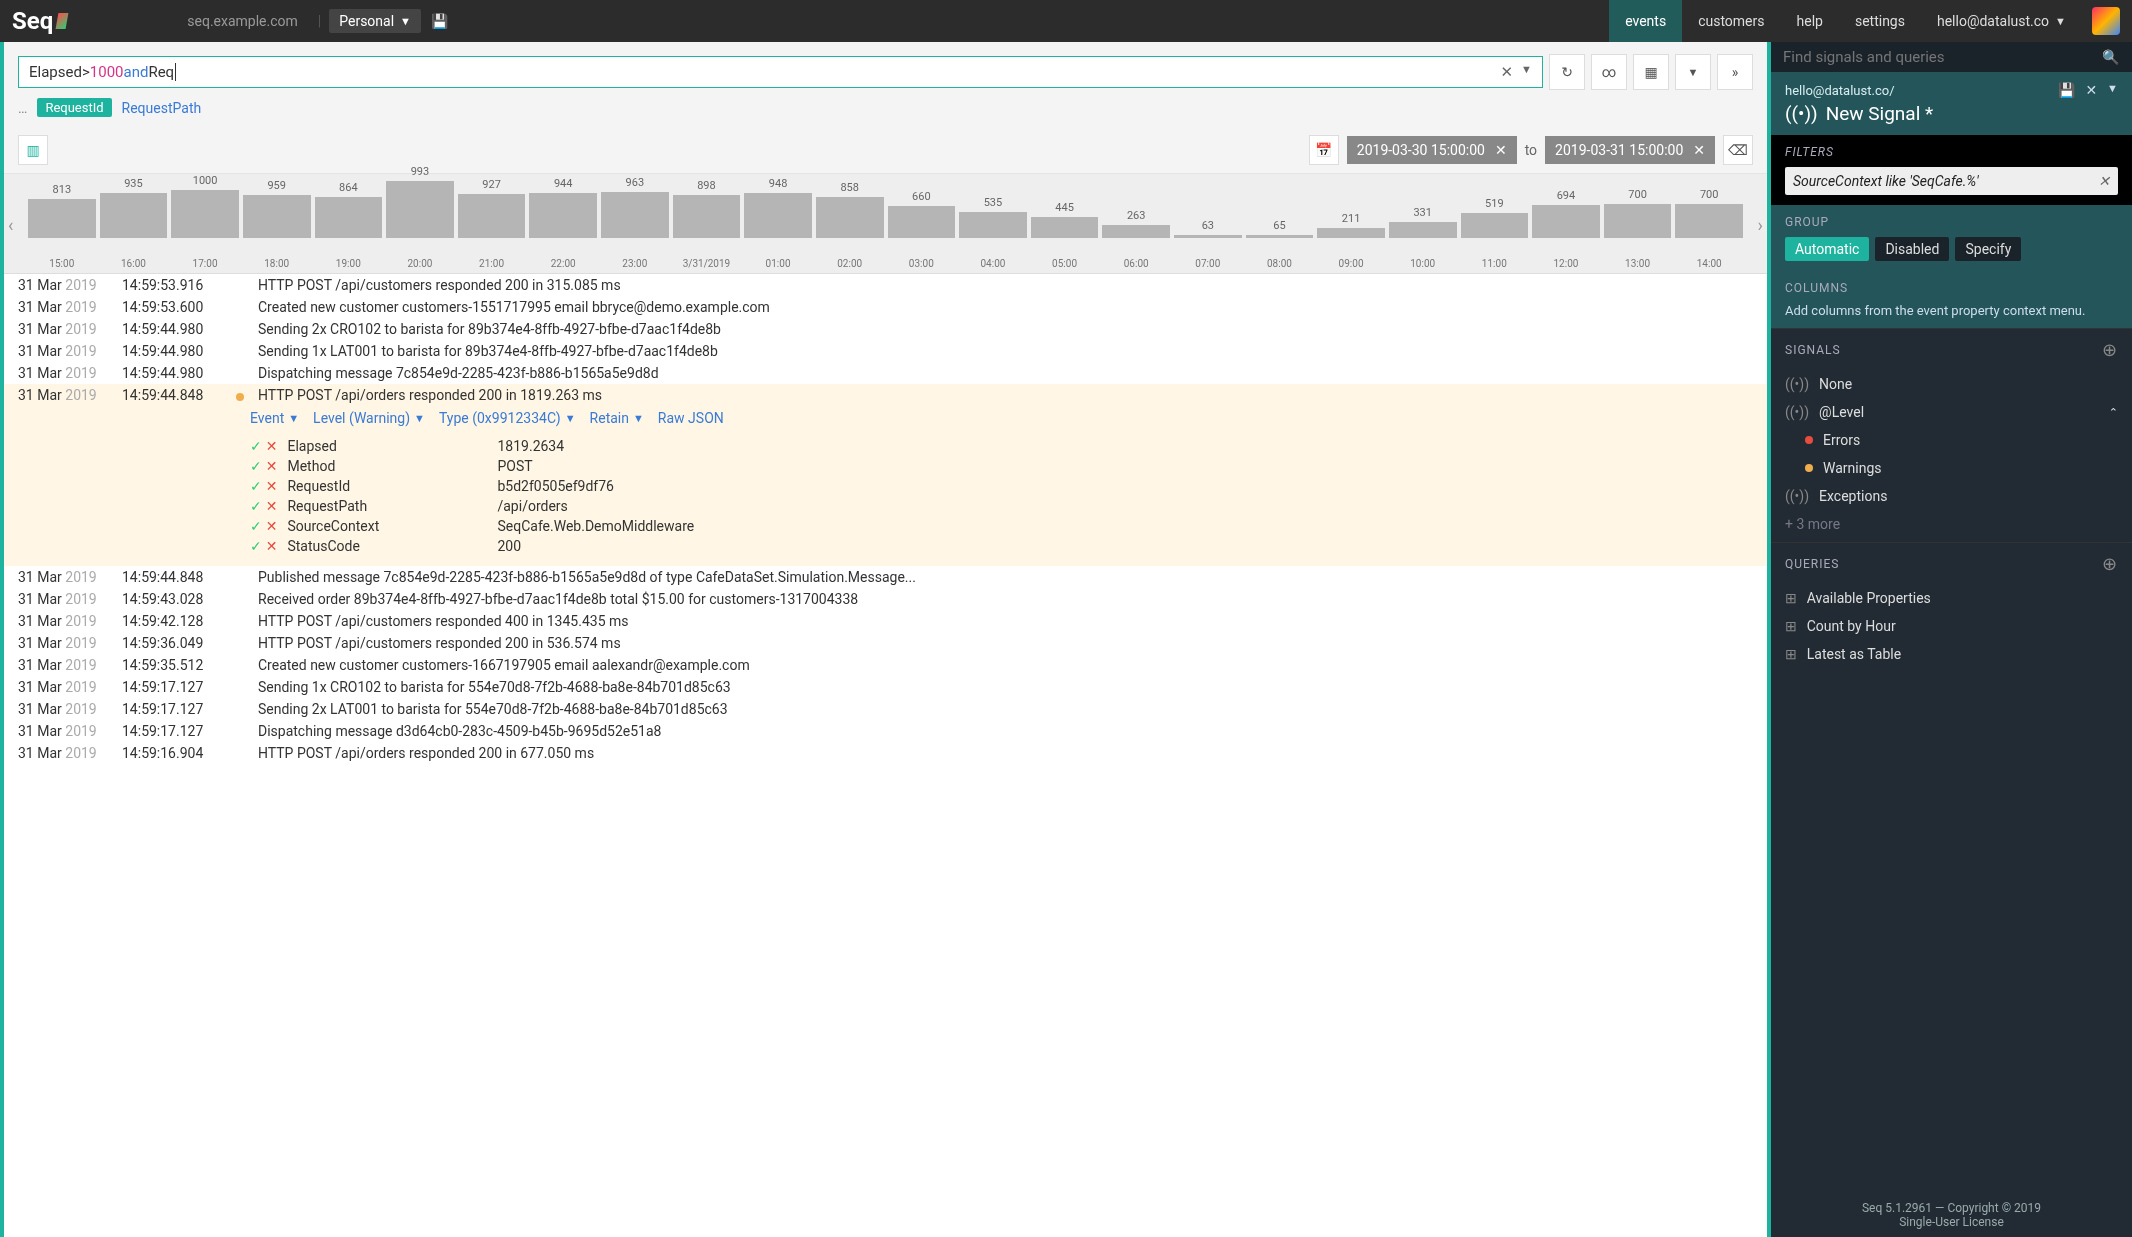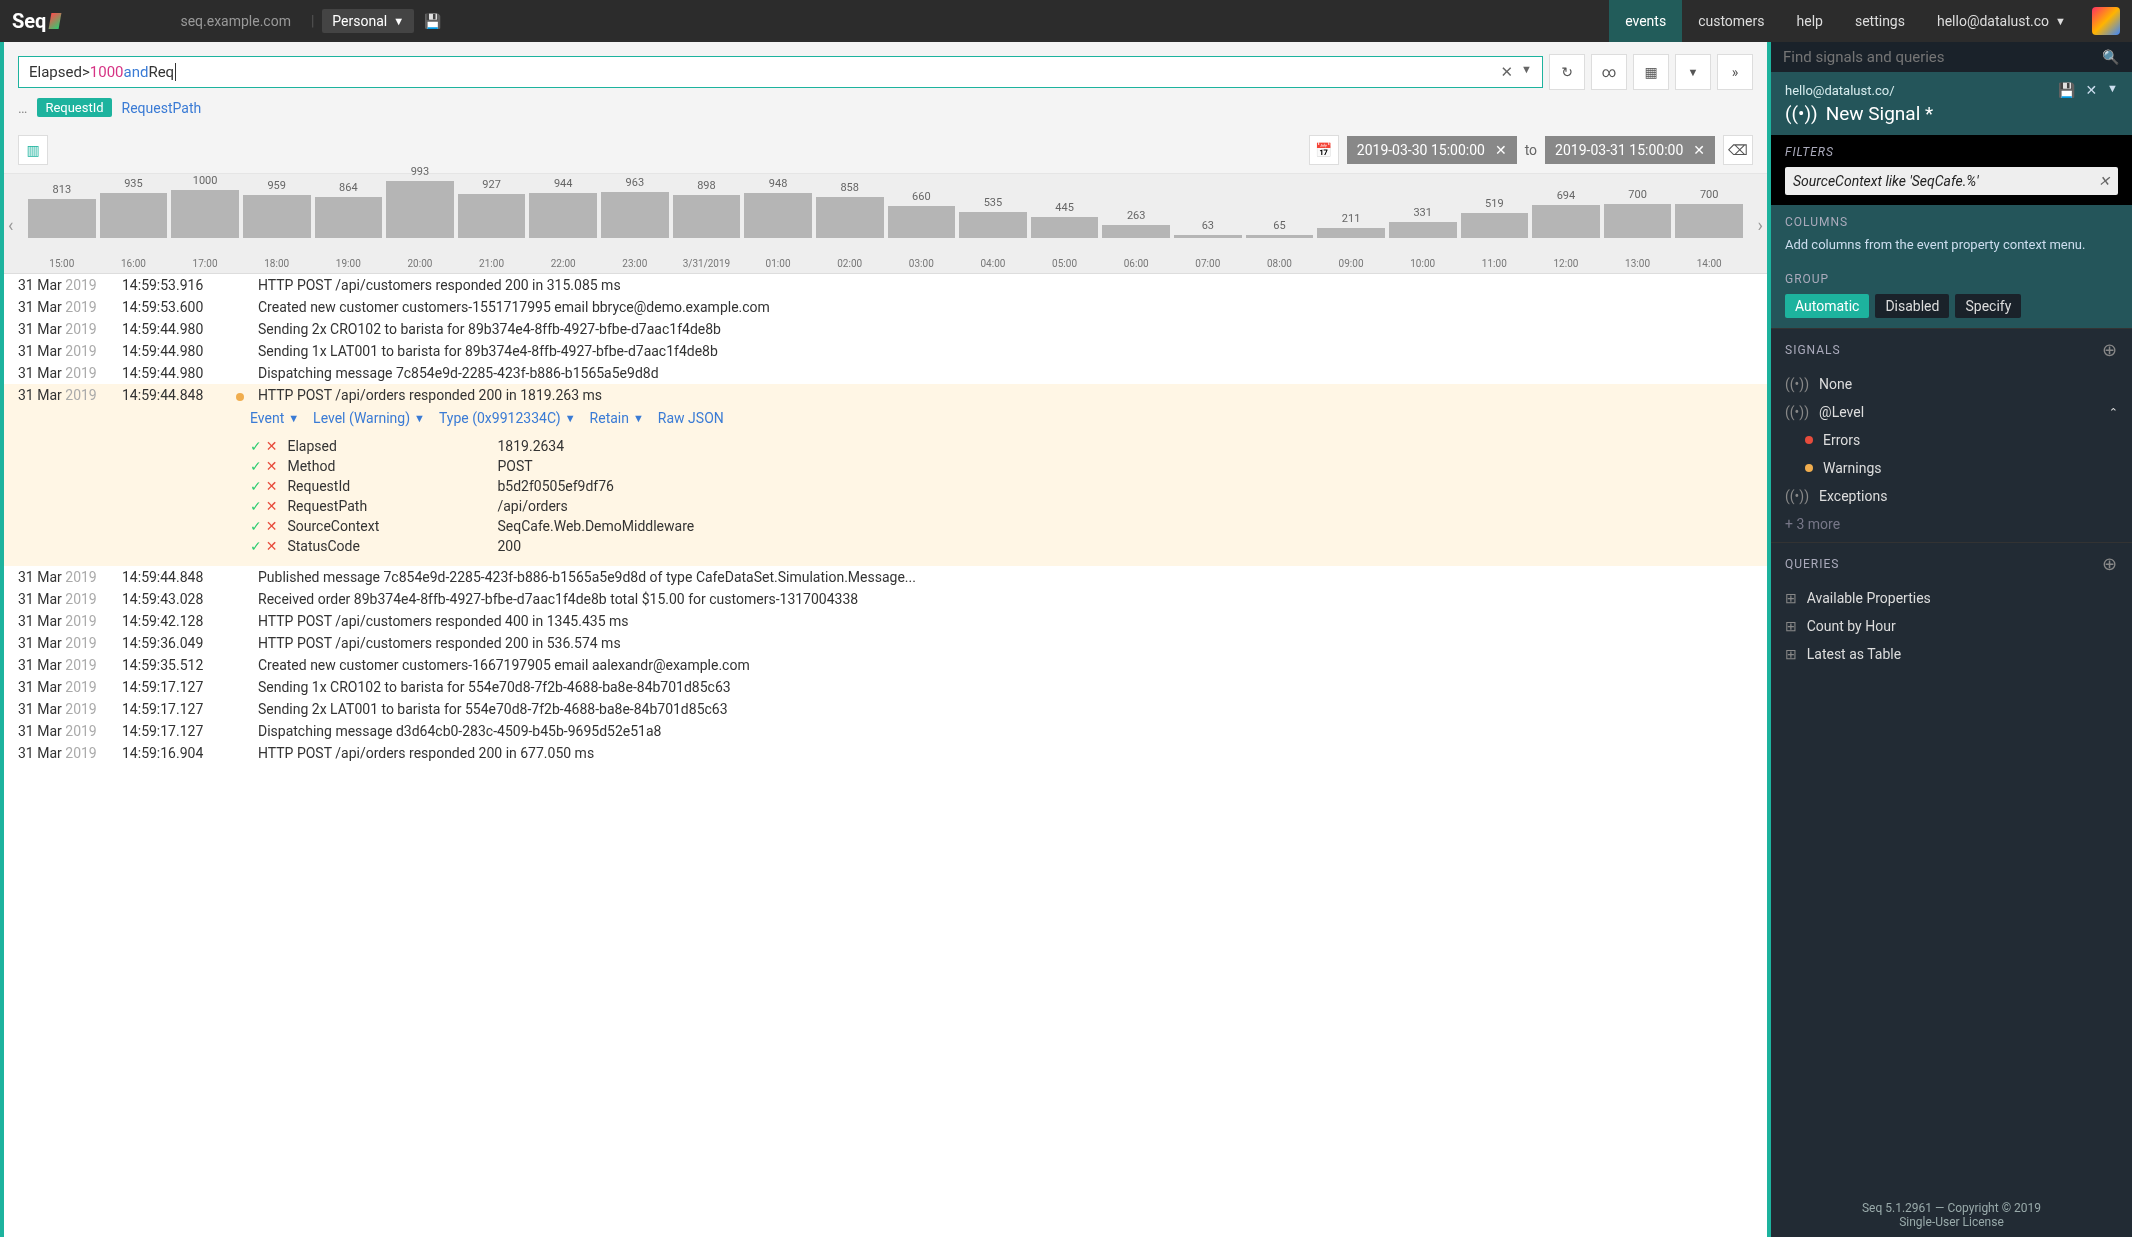"Seq" .logo { font-size: 20px -> 24px }
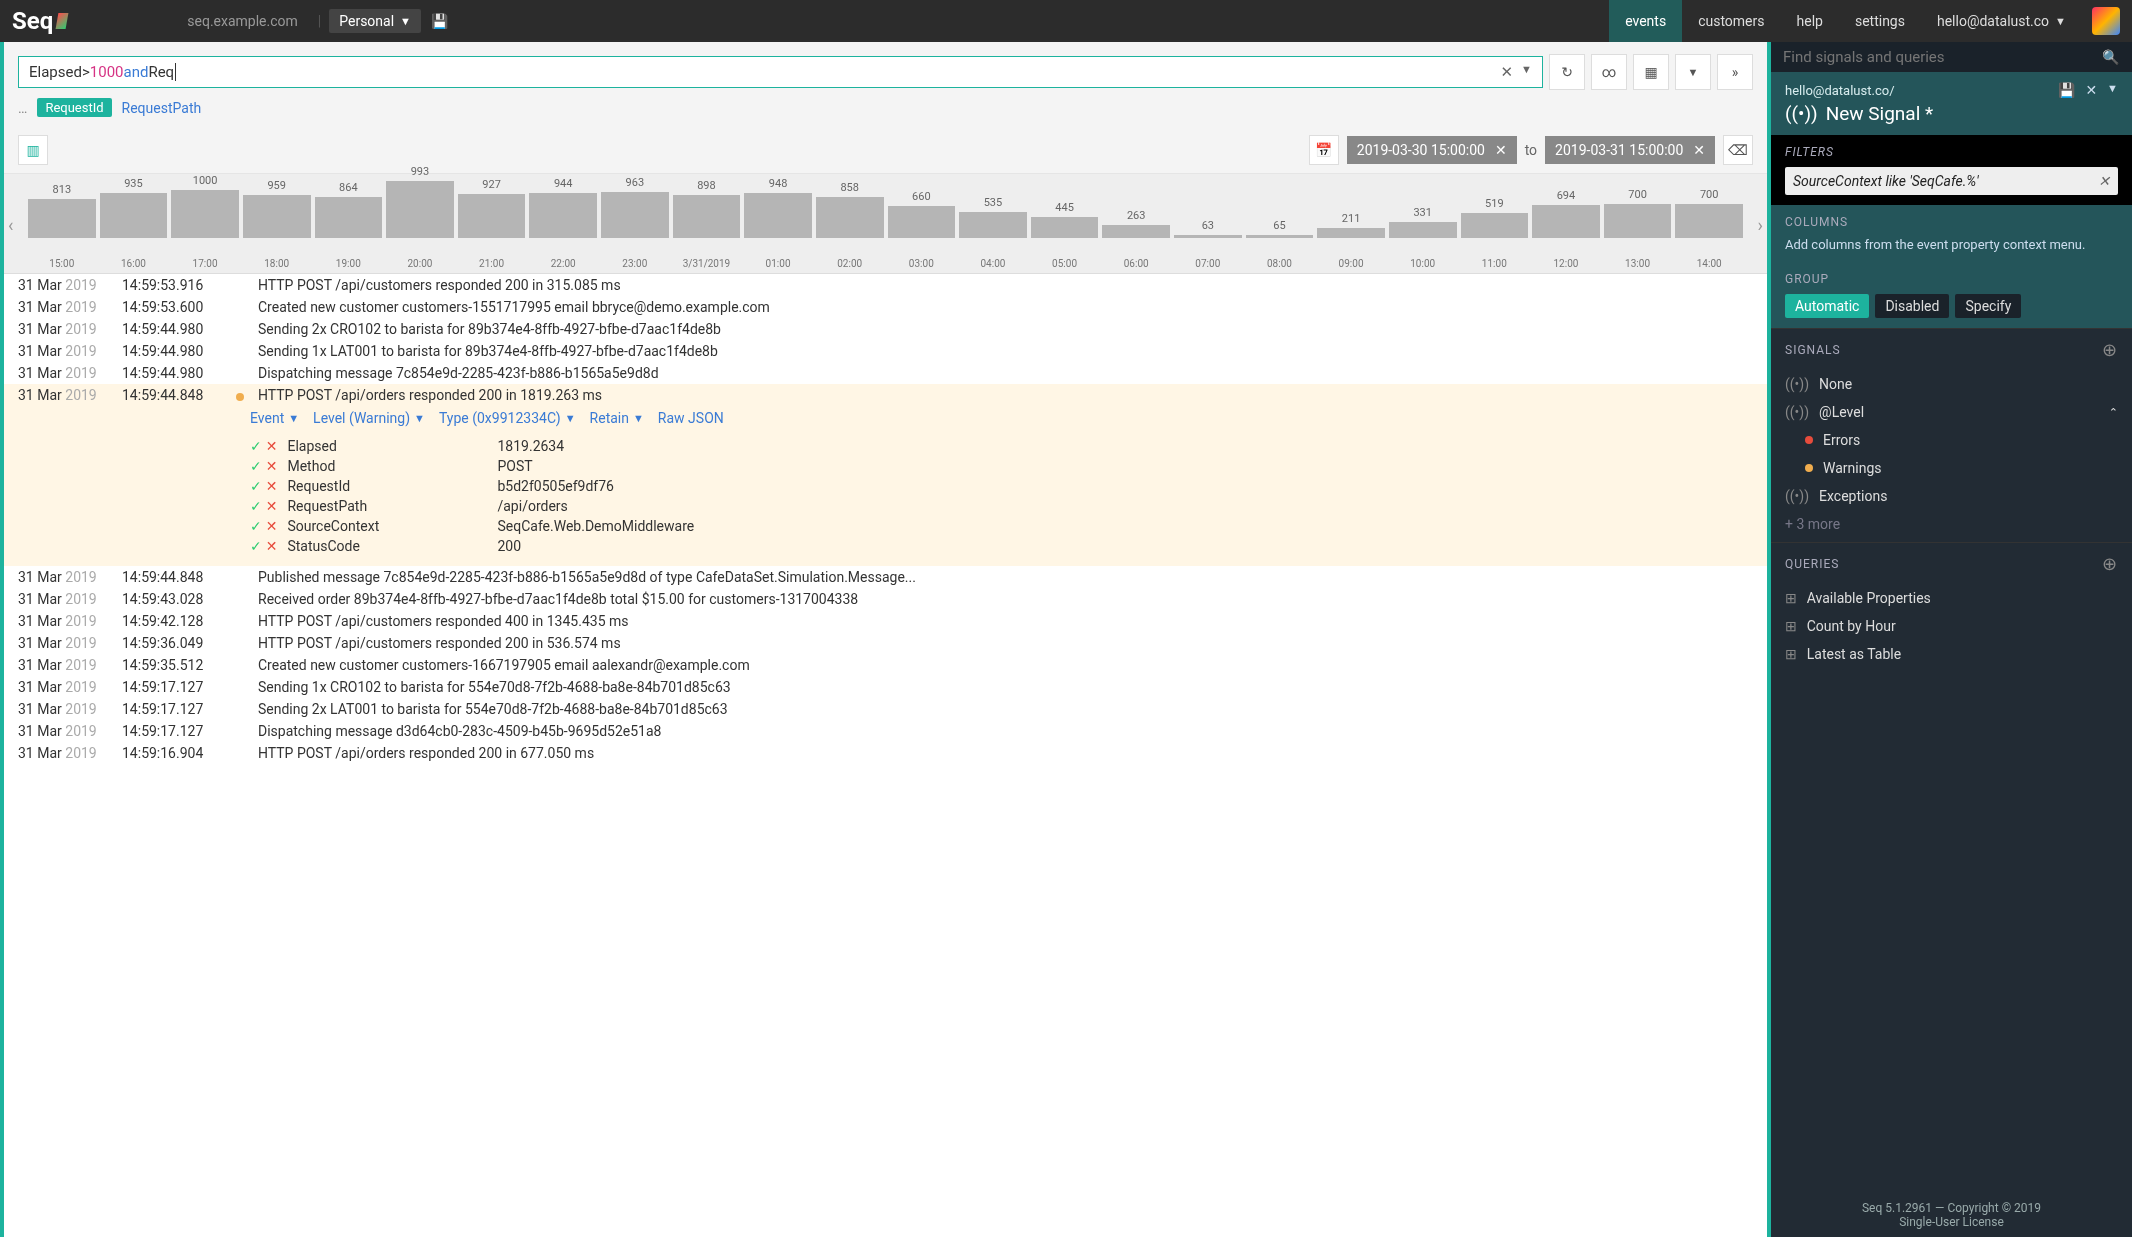"COLUMNS" div.sec { order: before "GROUP" -> after "GROUP" }
